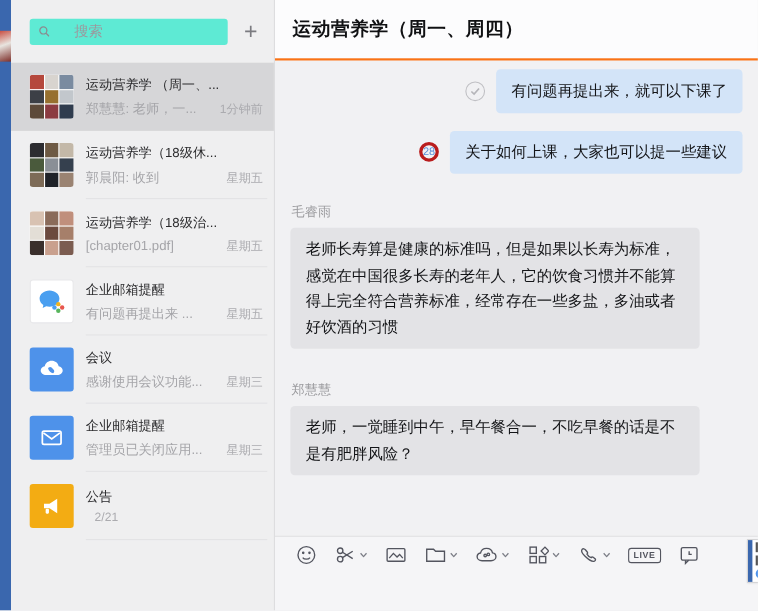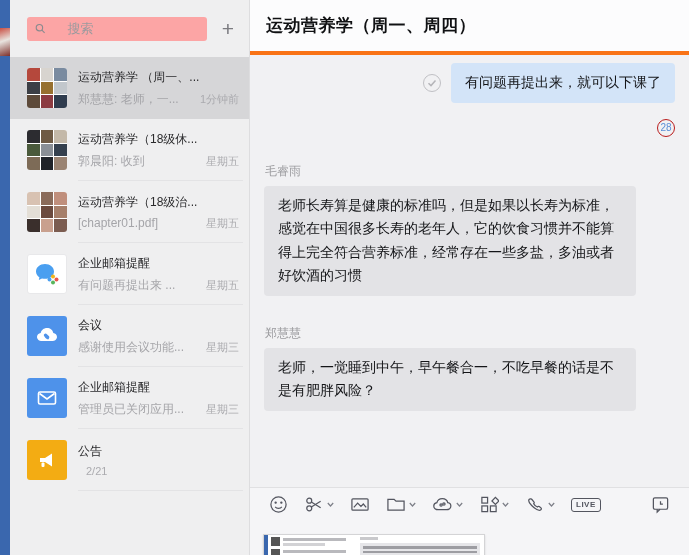"搜索" .search-box { background: #fca5a5 -> #5eead4 }
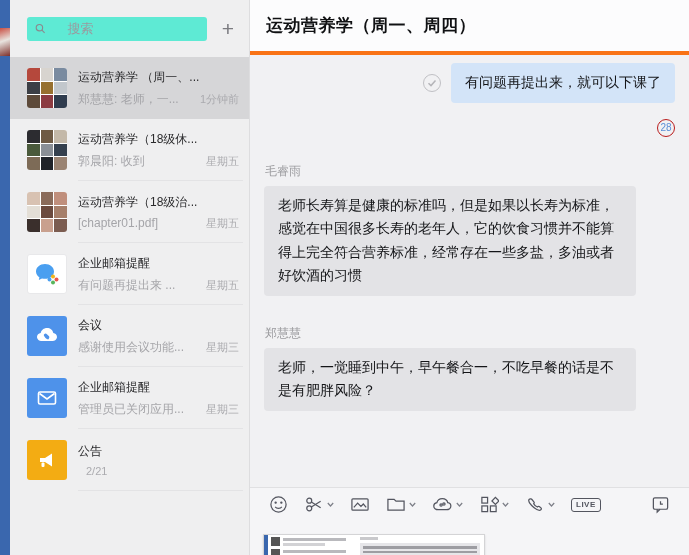"运动营养学（周一、周四）" .chat-header { border-bottom: 4px solid #f97316 -> 2px solid #f97316 }
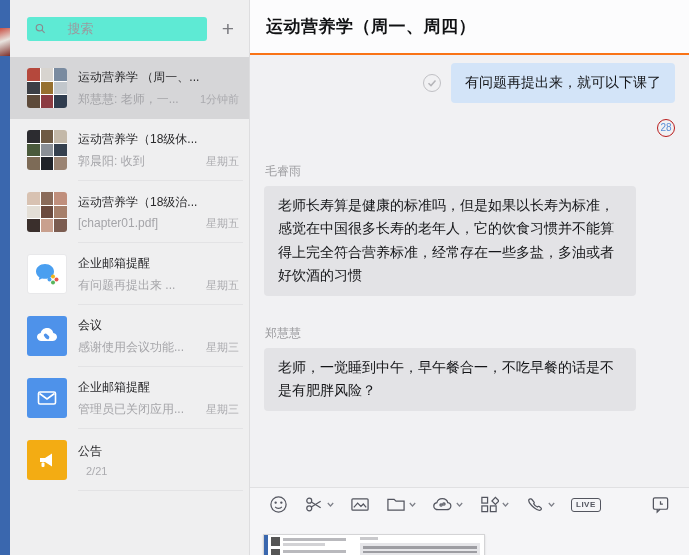"28" .unread-badge { border: 1px solid #b91c1c -> 3px solid #b91c1c }
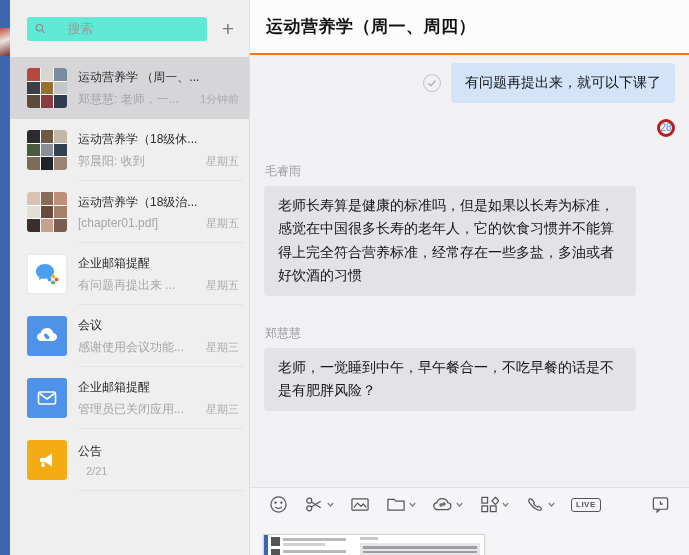"关于如何上课，大家也可以提一些建议" span.bubble { html: none -> <span>关于如何上课，大家也可以提一些建议</span> }
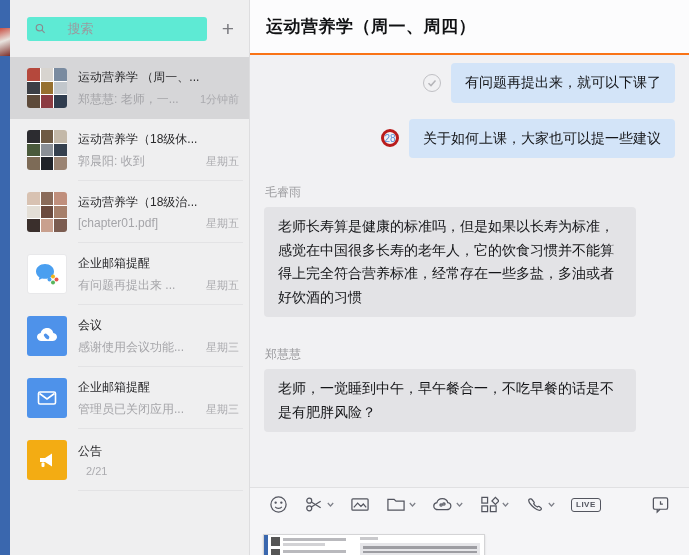"LIVE" .bottom-panel { flex-direction: column -> row }
